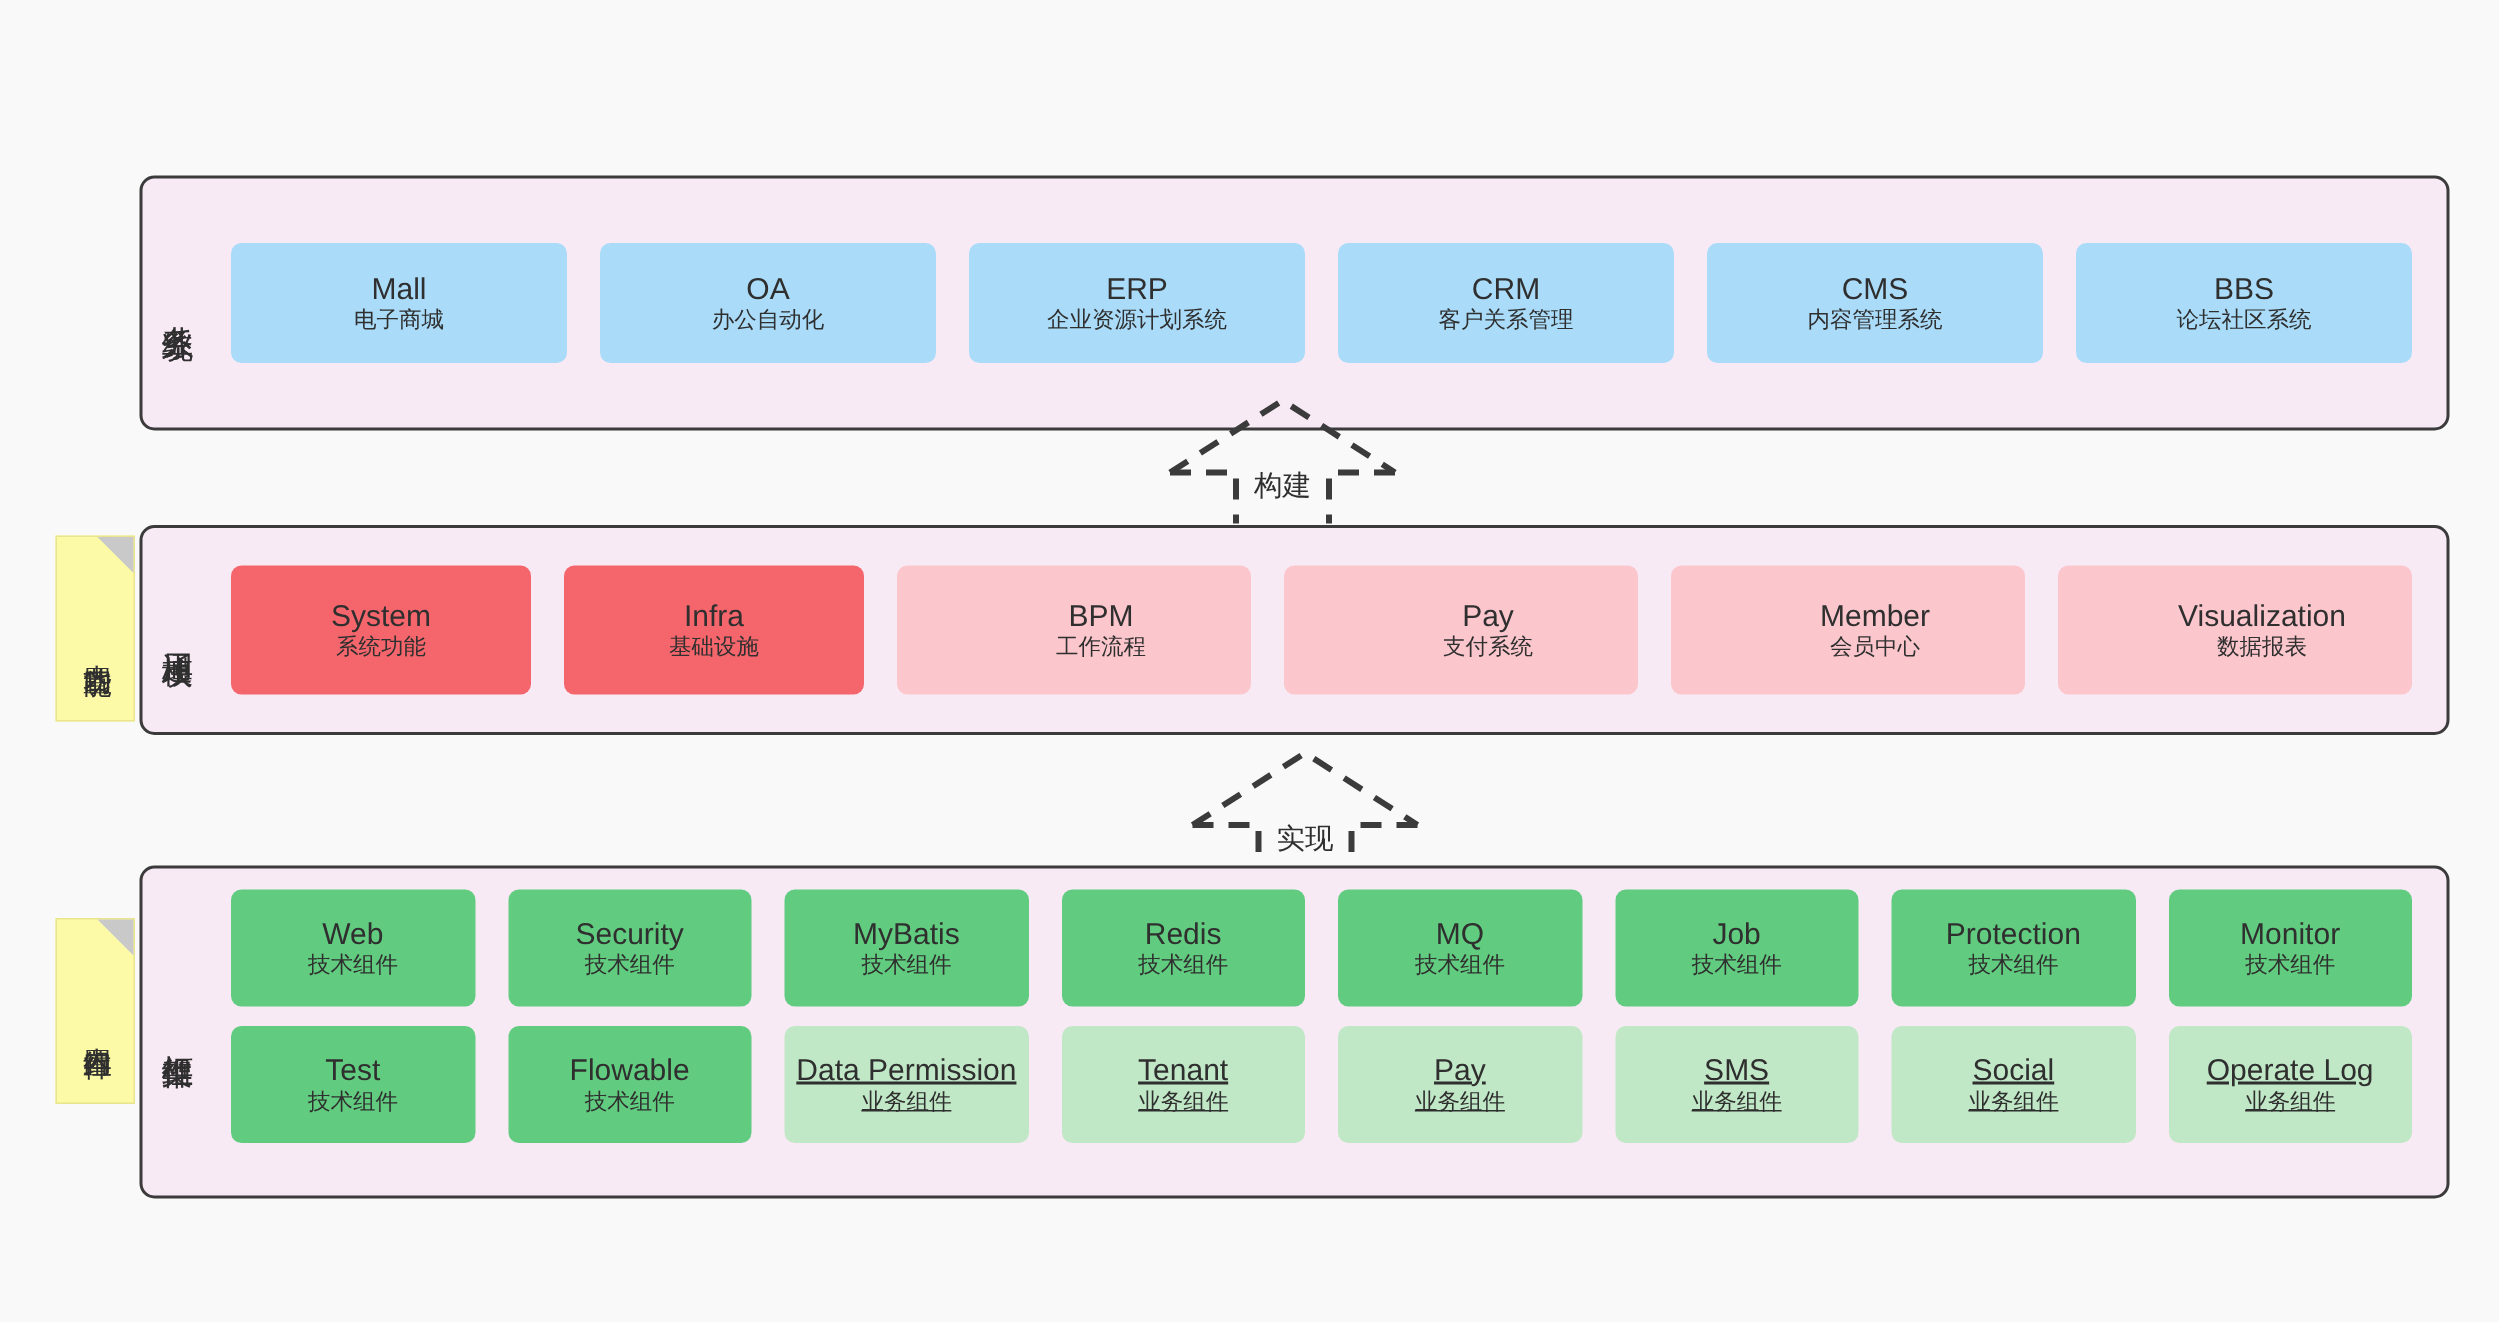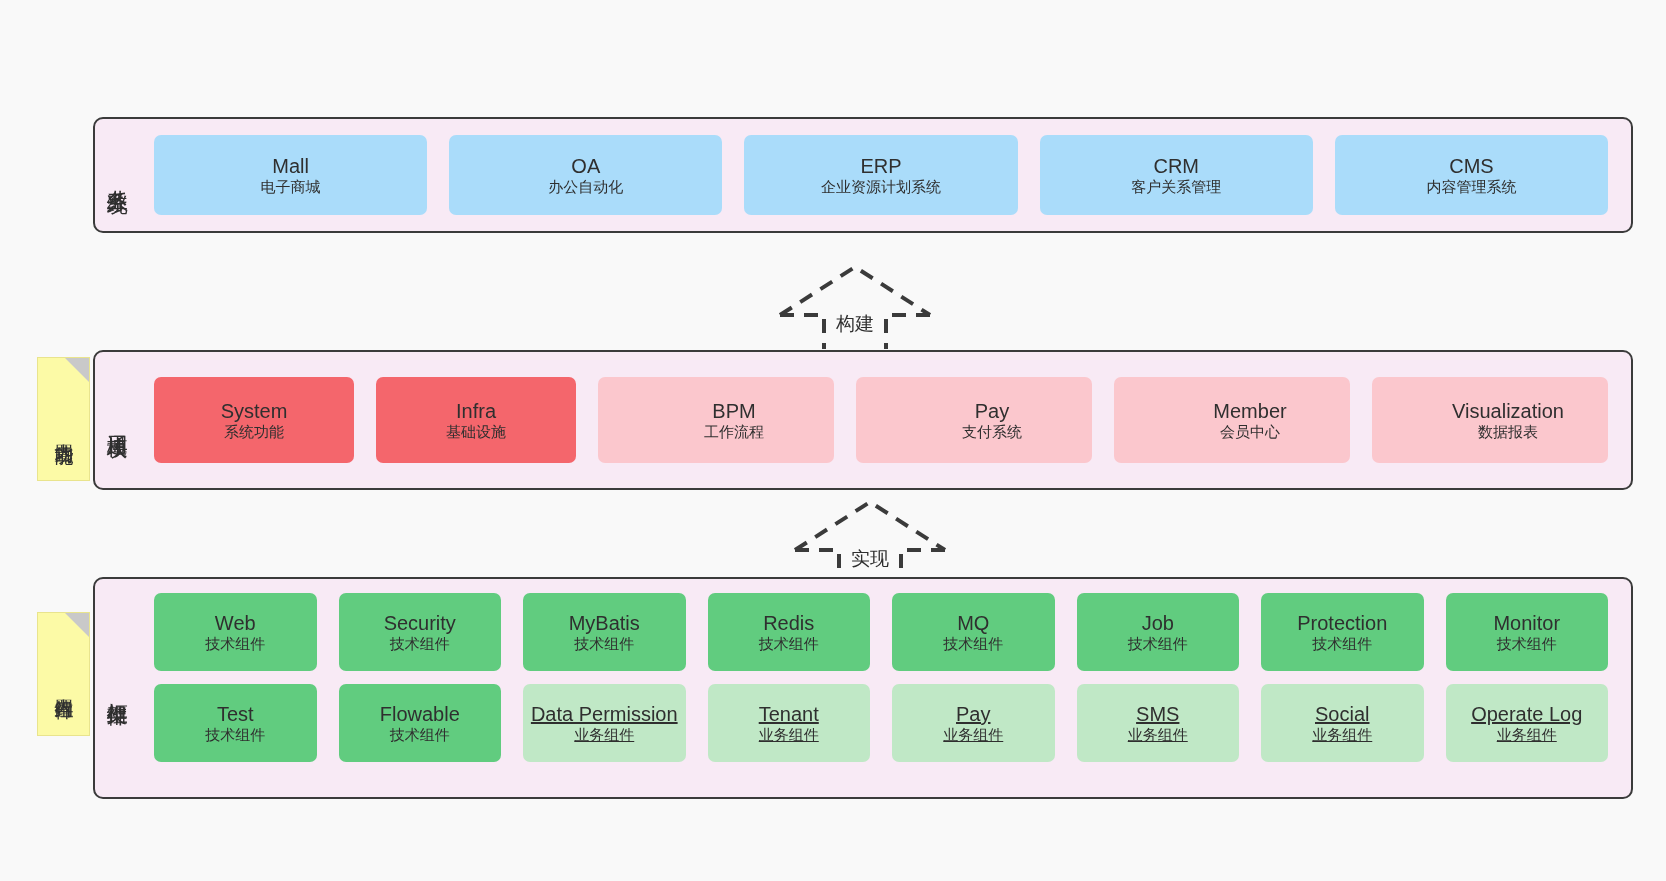"Mall" div.band { height: 116px -> 170px }
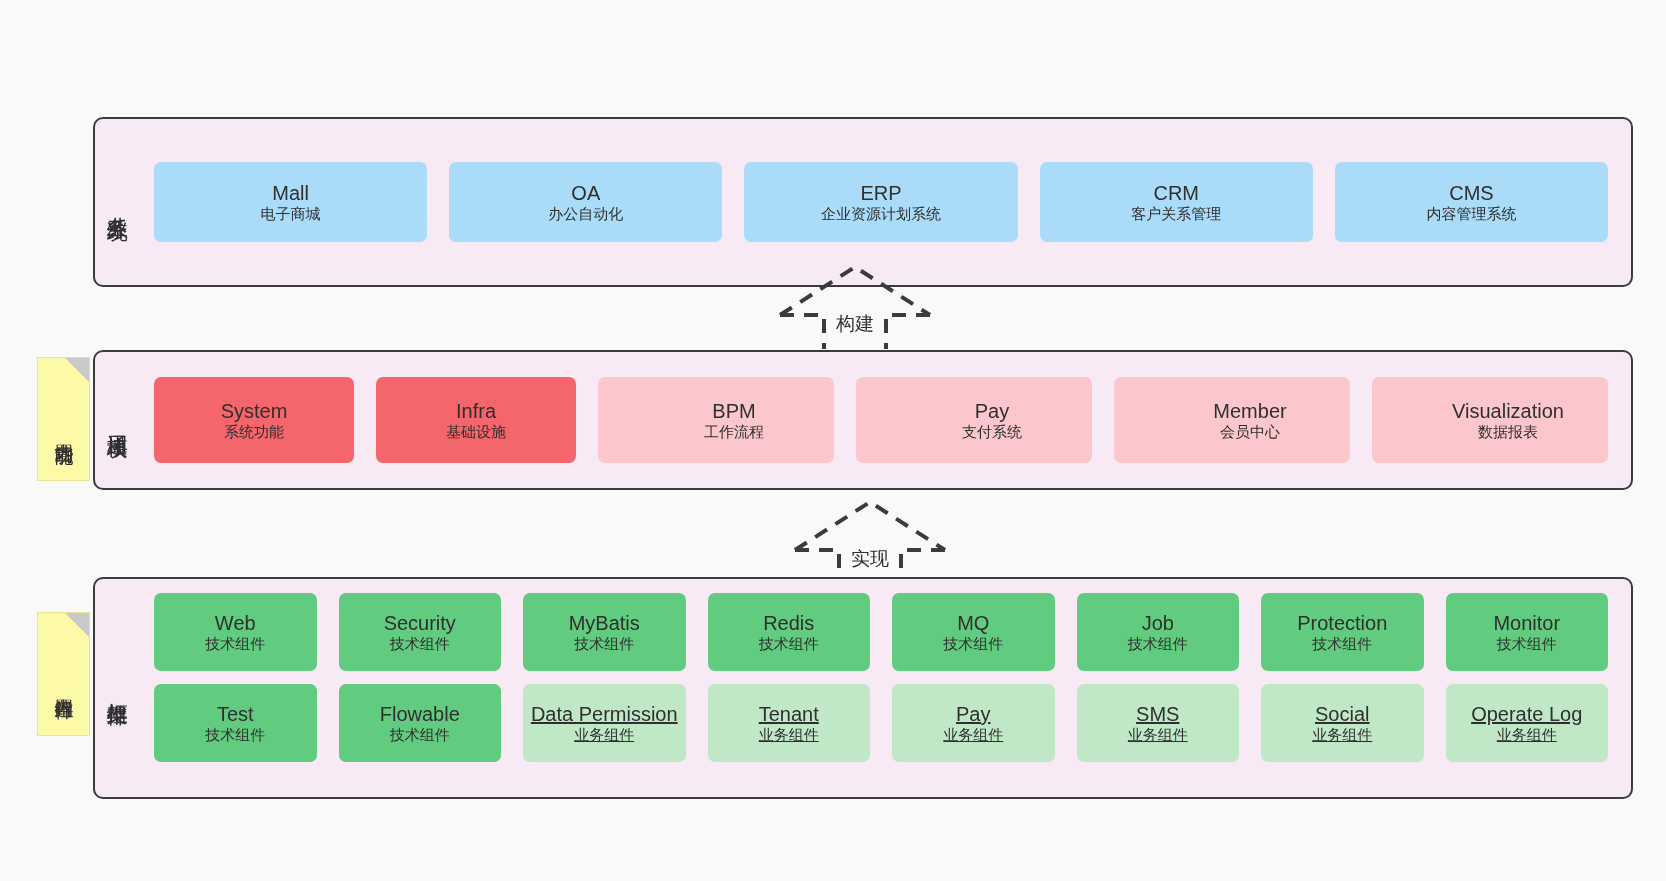"BBS" div.card { html: none -> <div> <div>BBS</div> <div>论坛社区系统</div> </div> }
